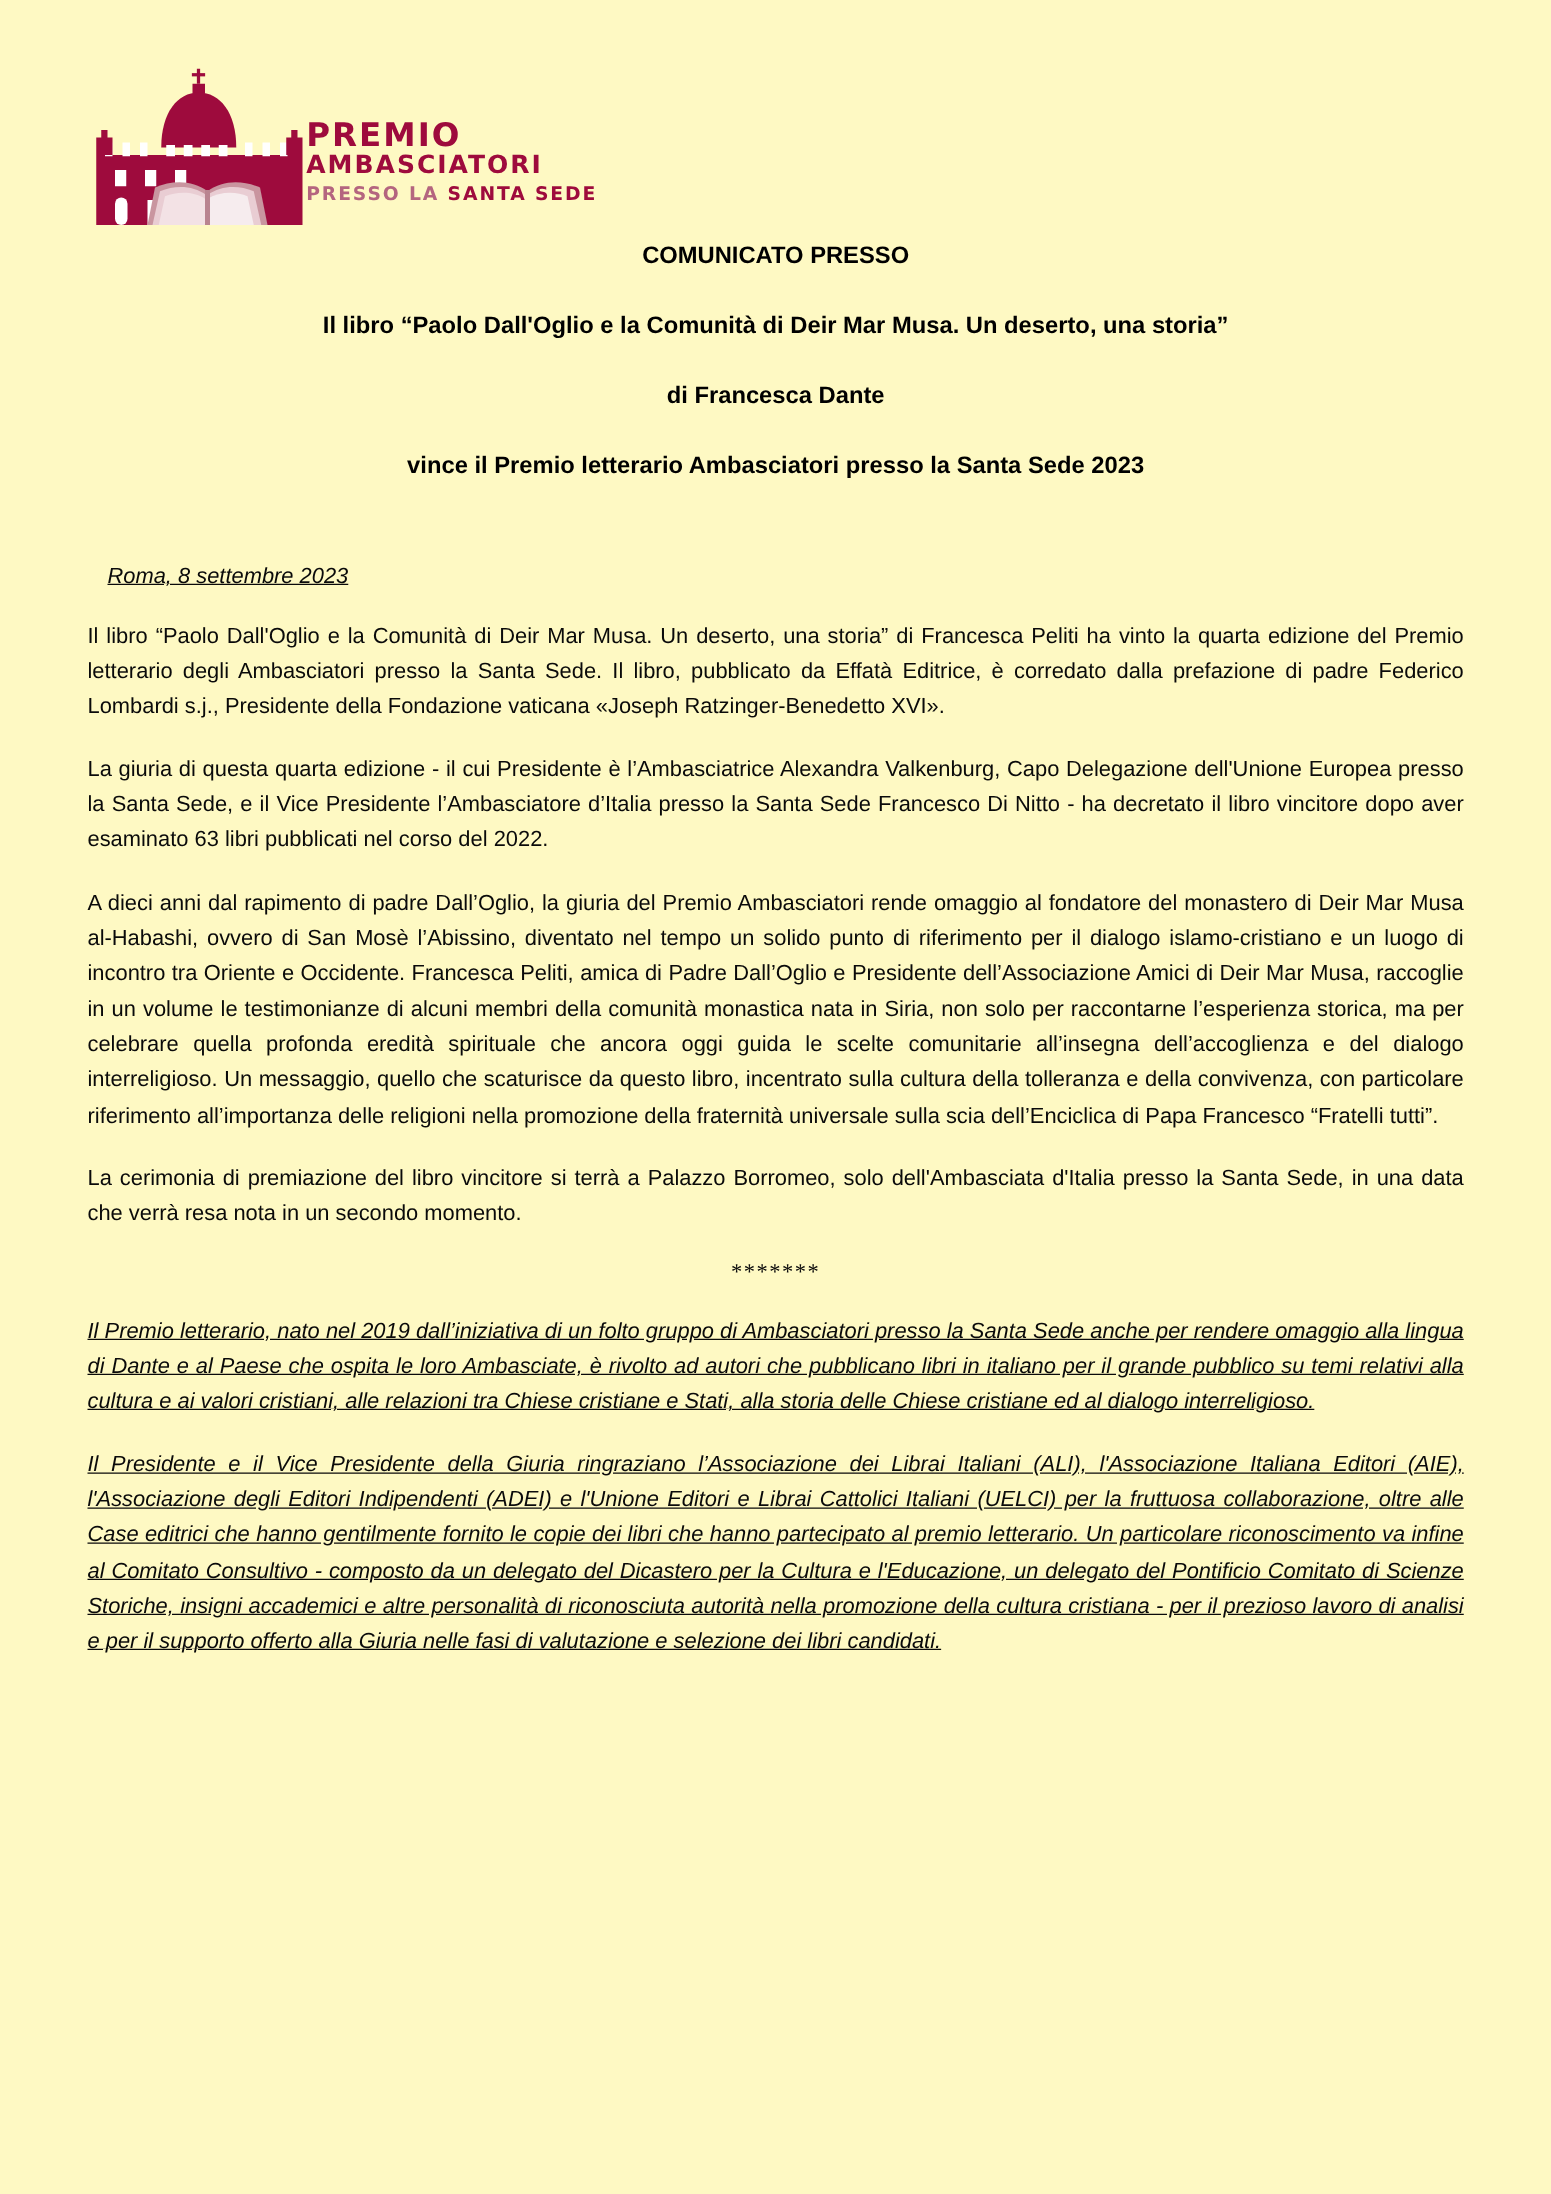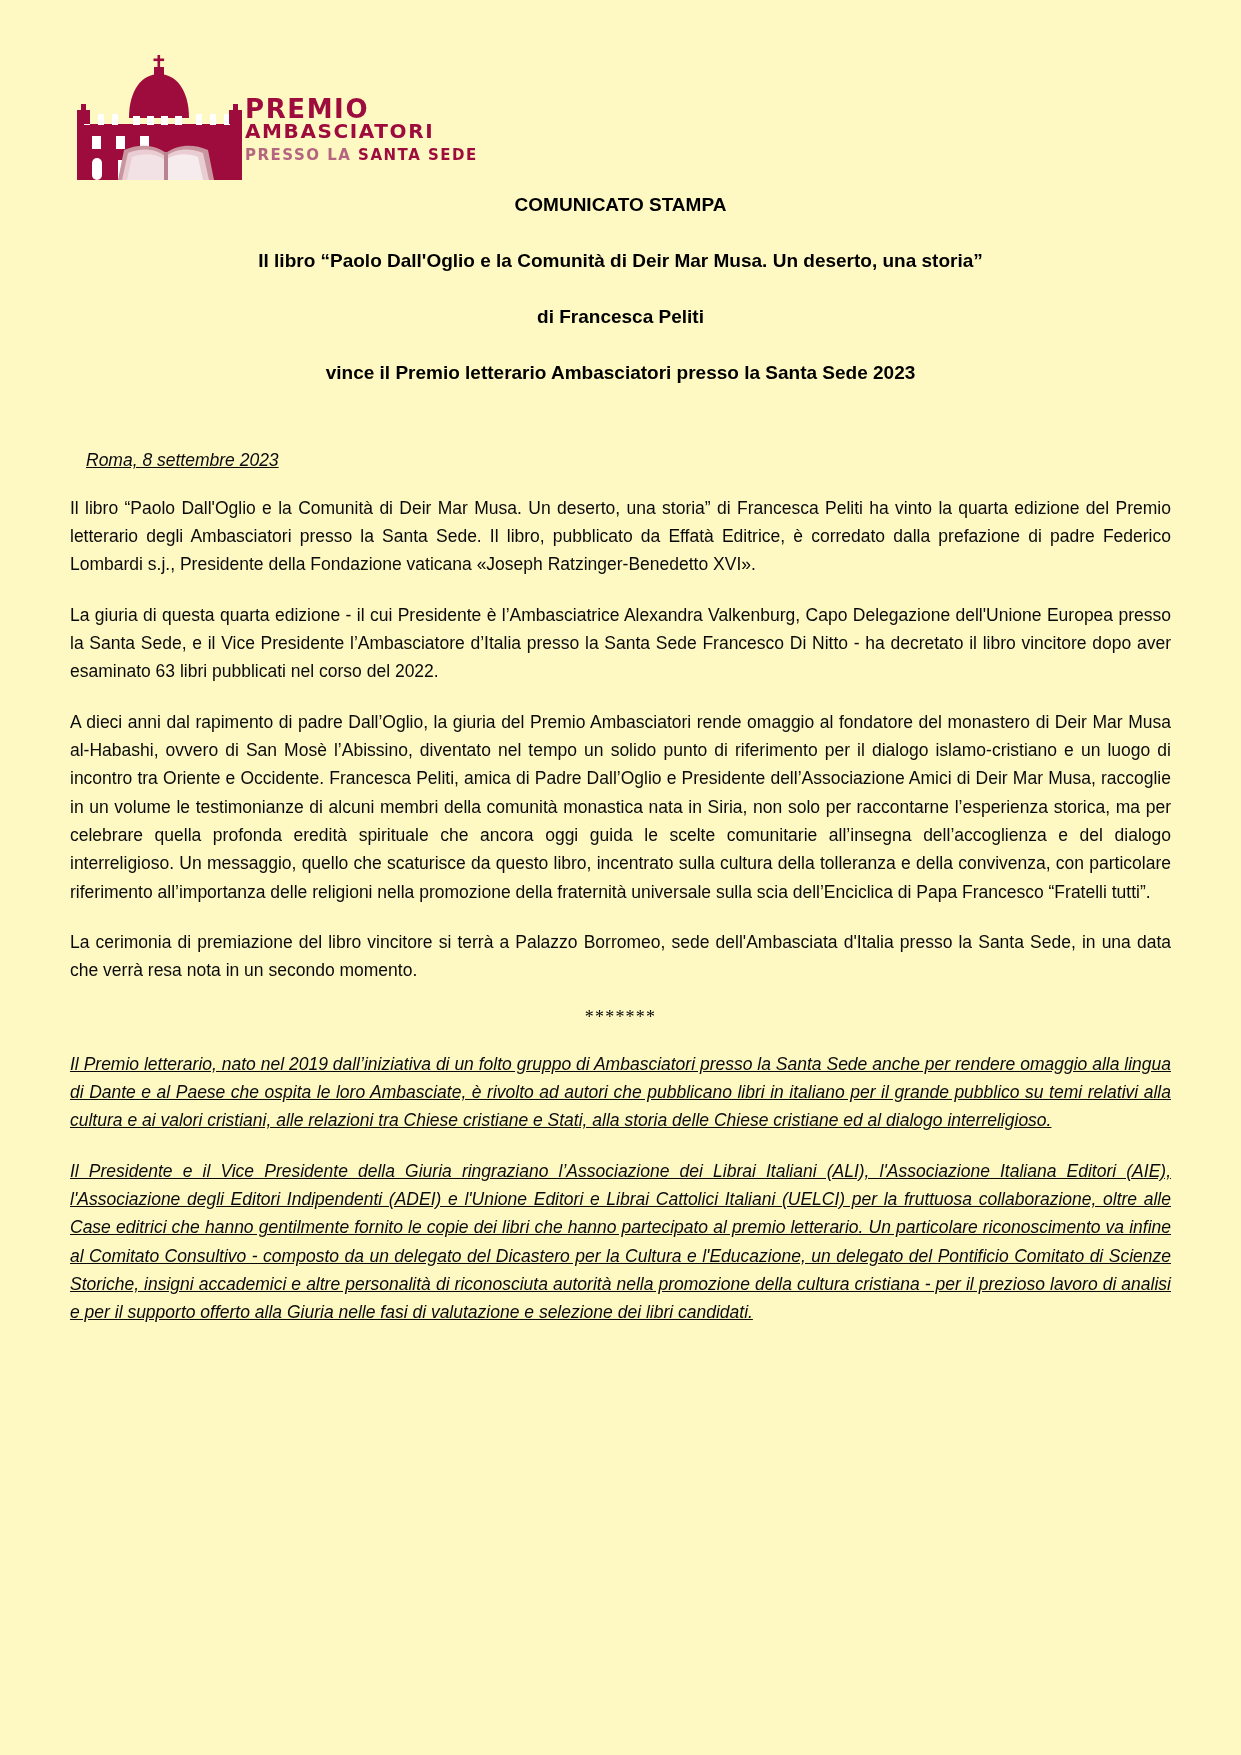"COMUNICATO STAMPA" p.heading { text: STAMPA -> PRESSO }
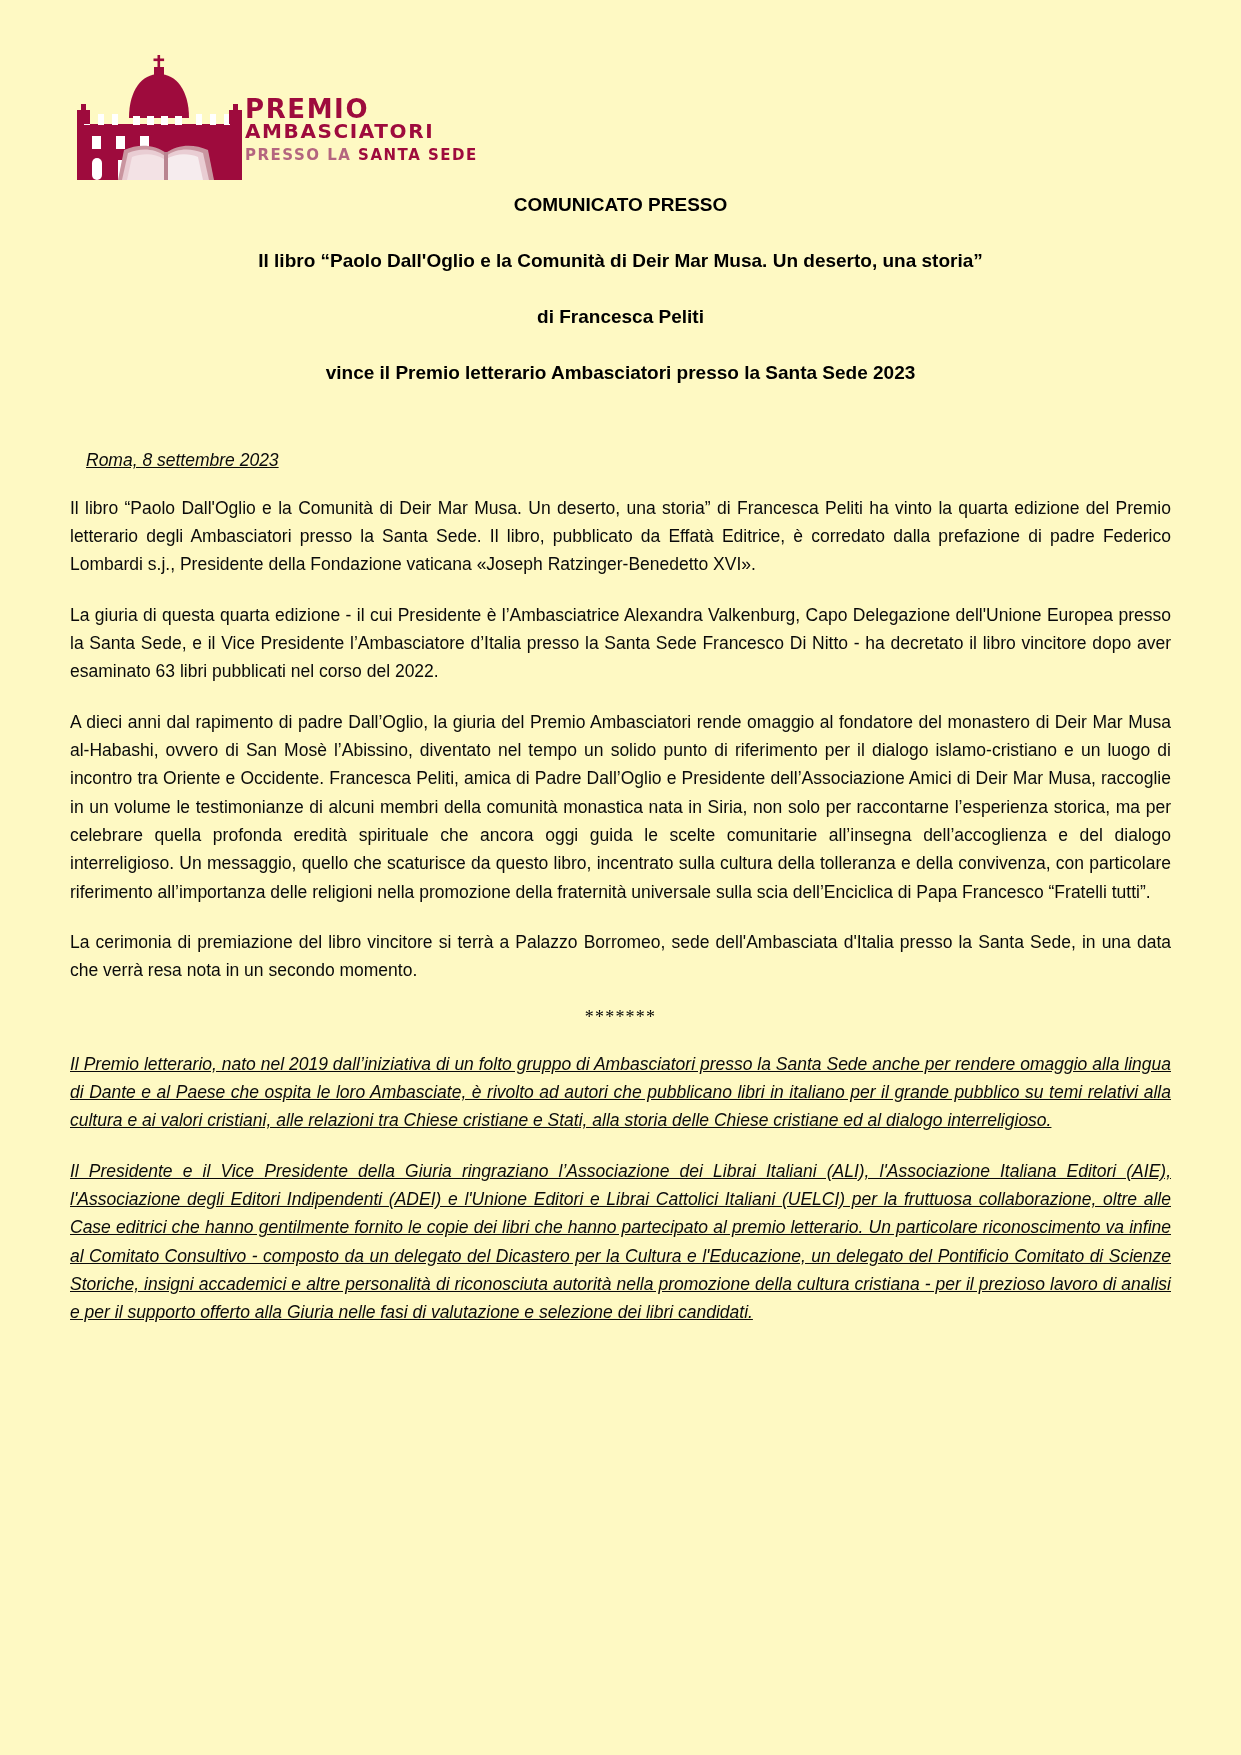"di Francesca Peliti" p.heading { text: Peliti -> Dante }
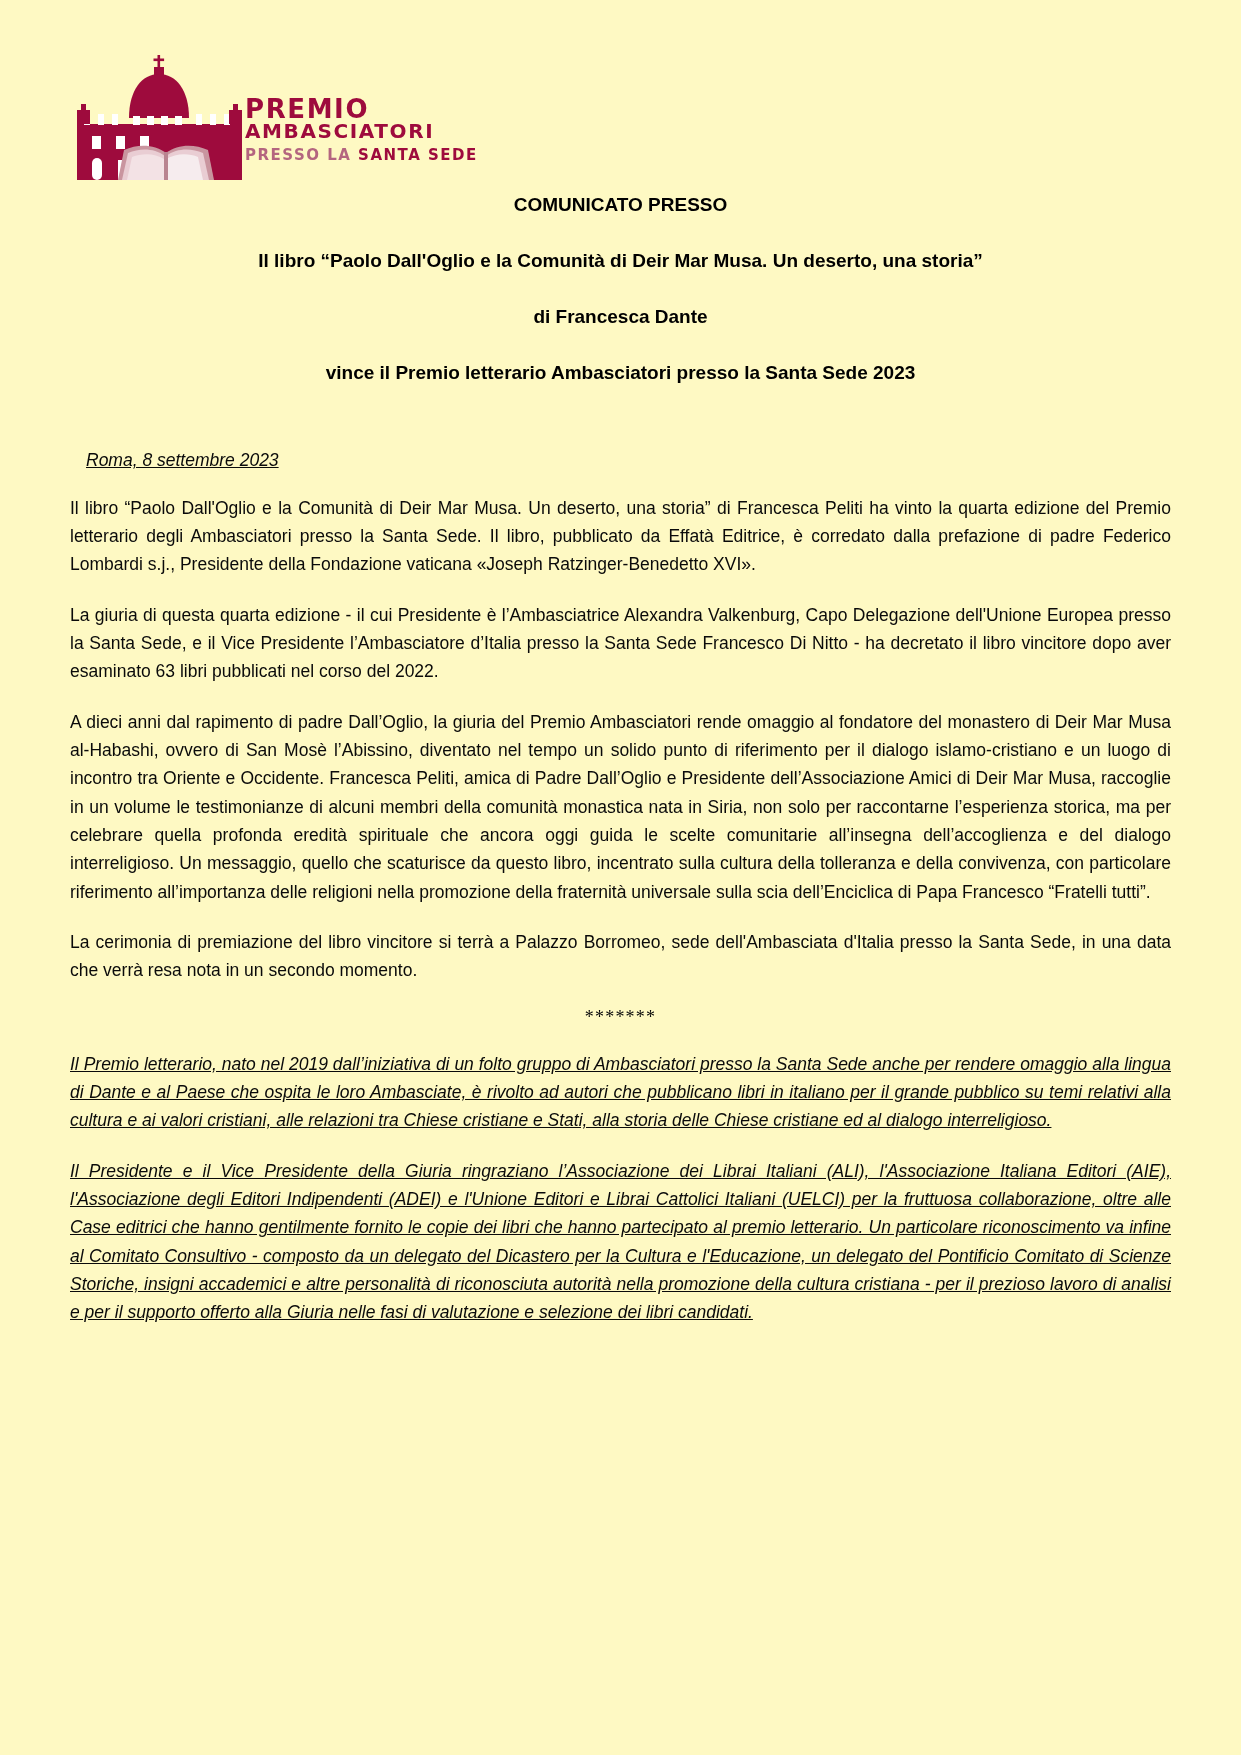"La cerimonia di premiazione del" p.para { text: sede -> solo }
